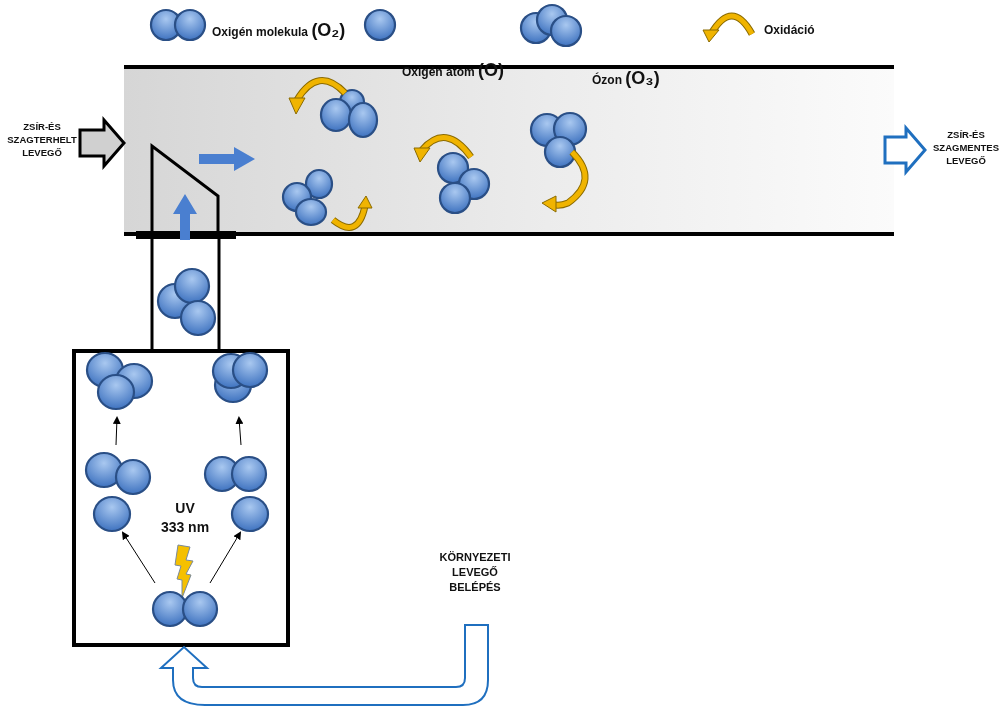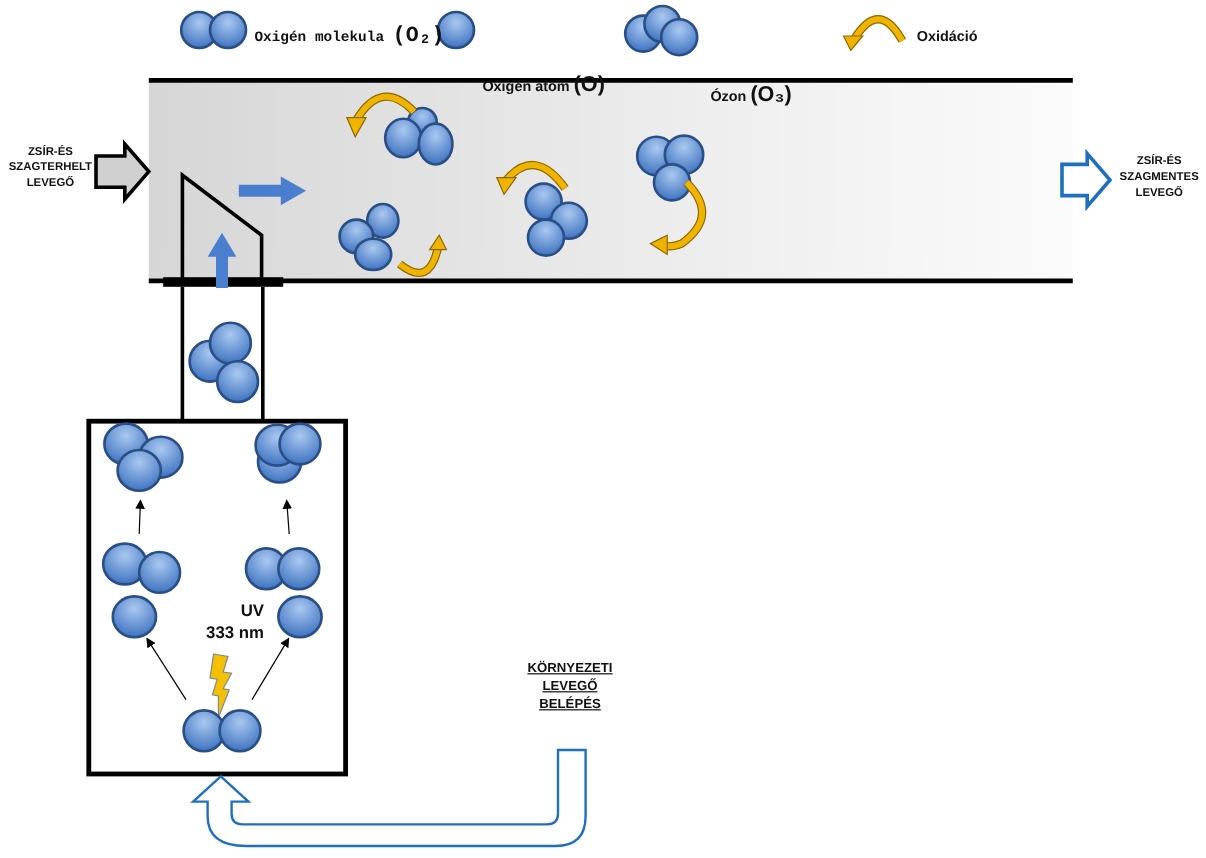"Oxigén molekula (O₂)" div.legend-text { font-family: Liberation Mono, monospace -> none }
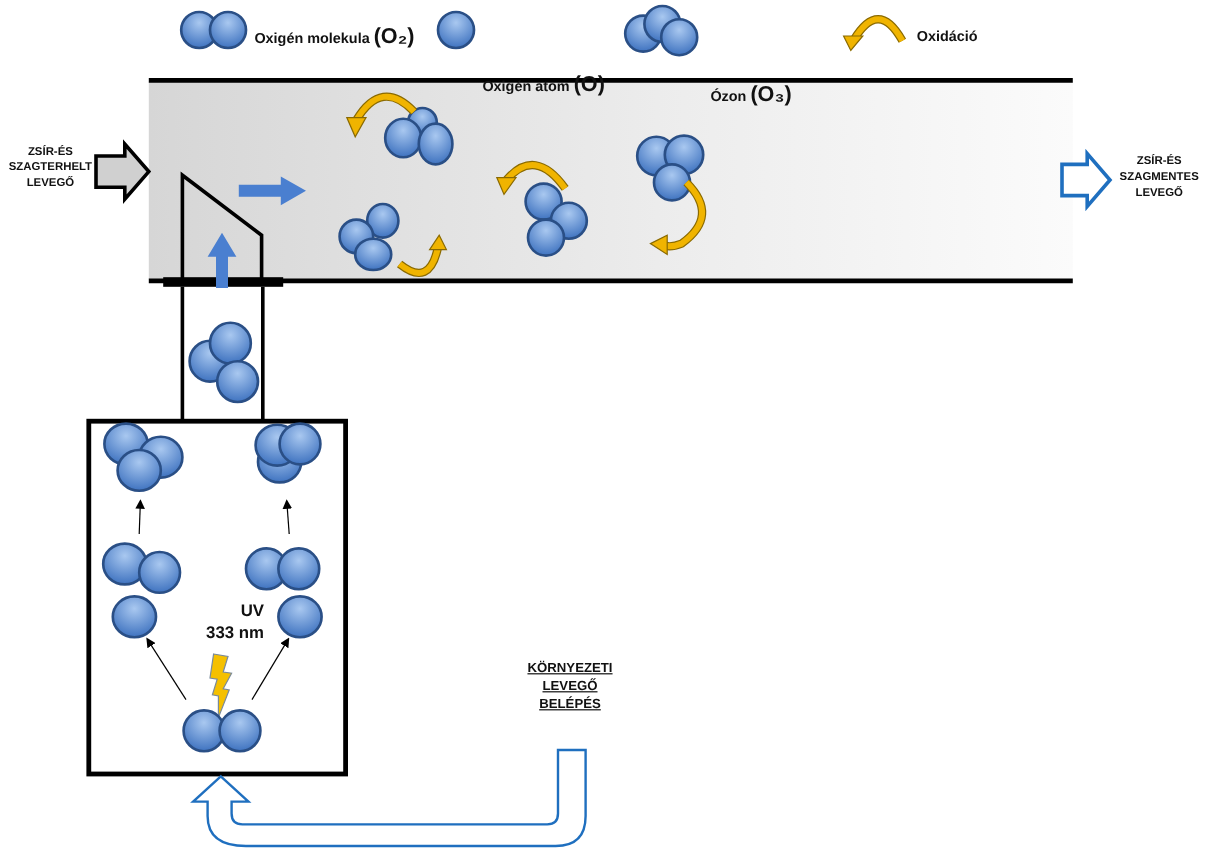"UV" div.lbl { text-align: right -> none }
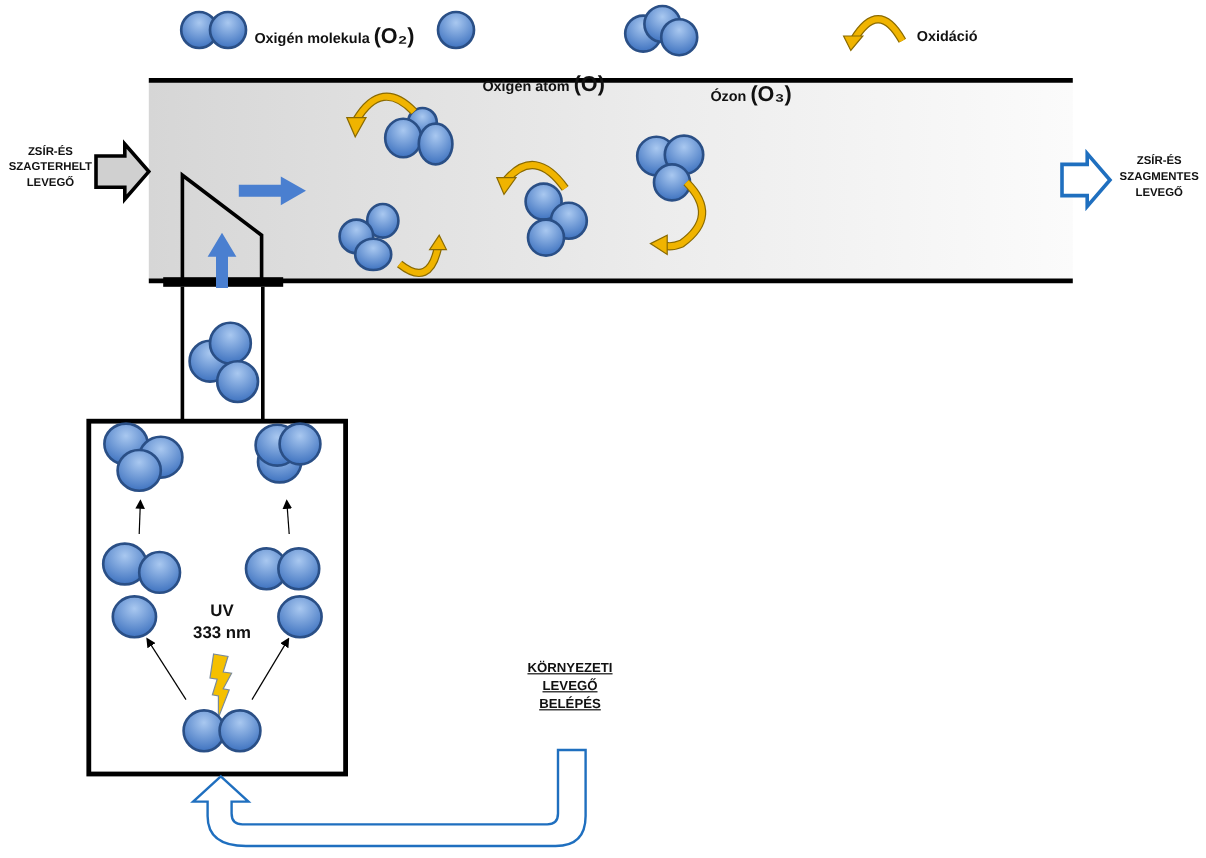"KÖRNYEZETI" .env-label { text-decoration: underline -> none }
